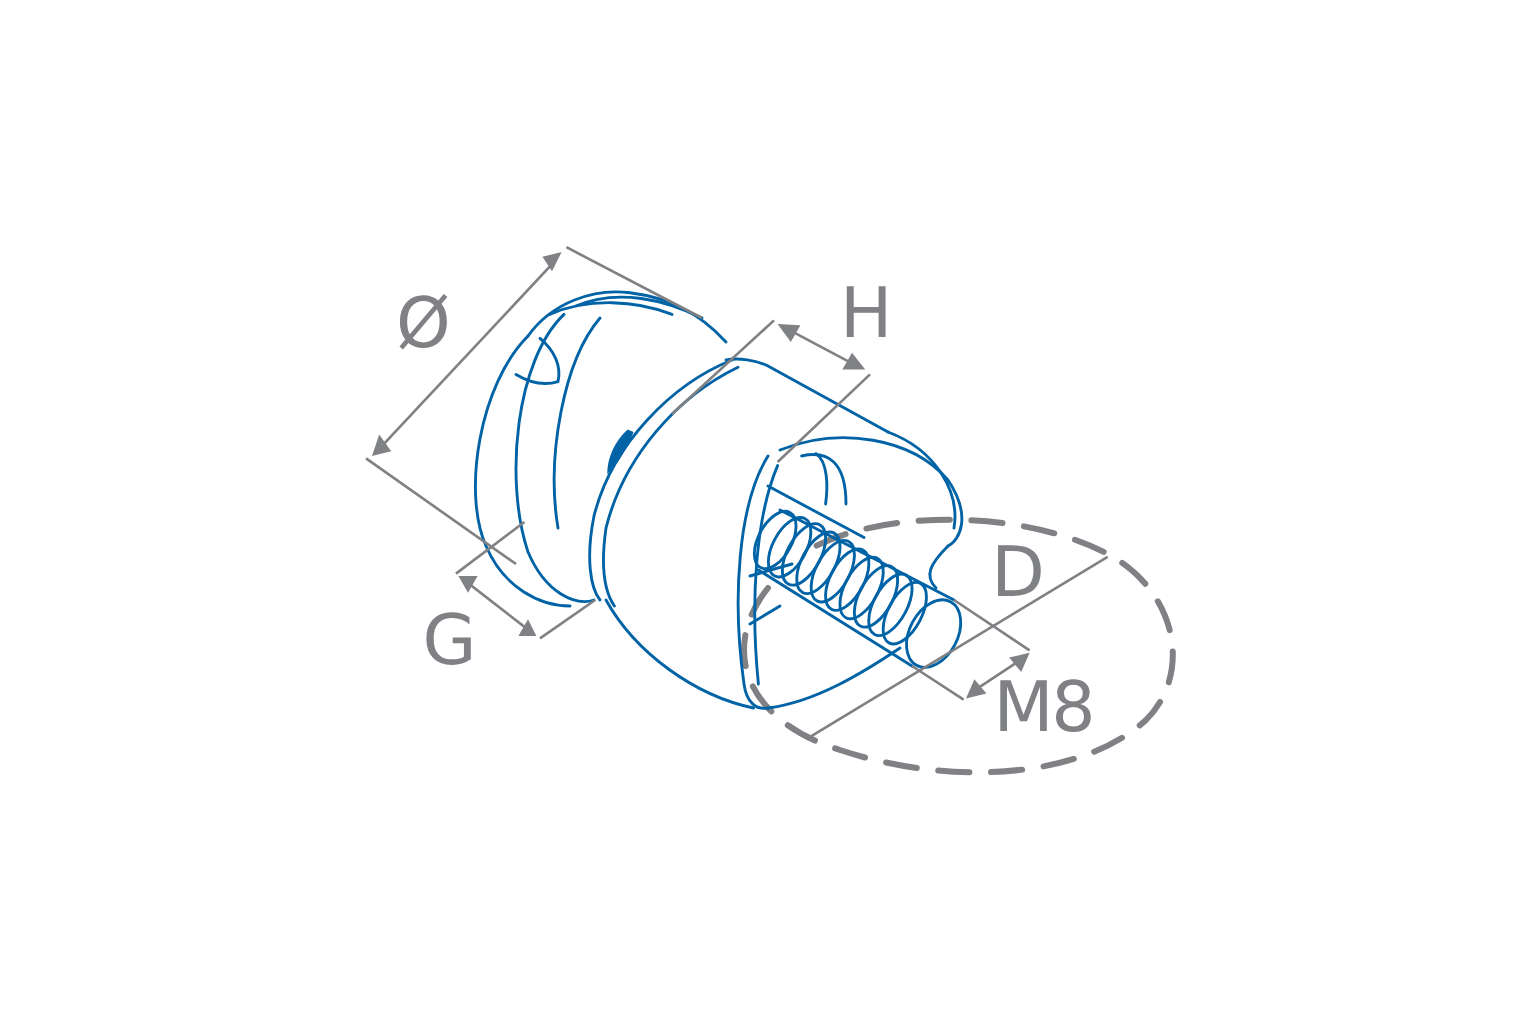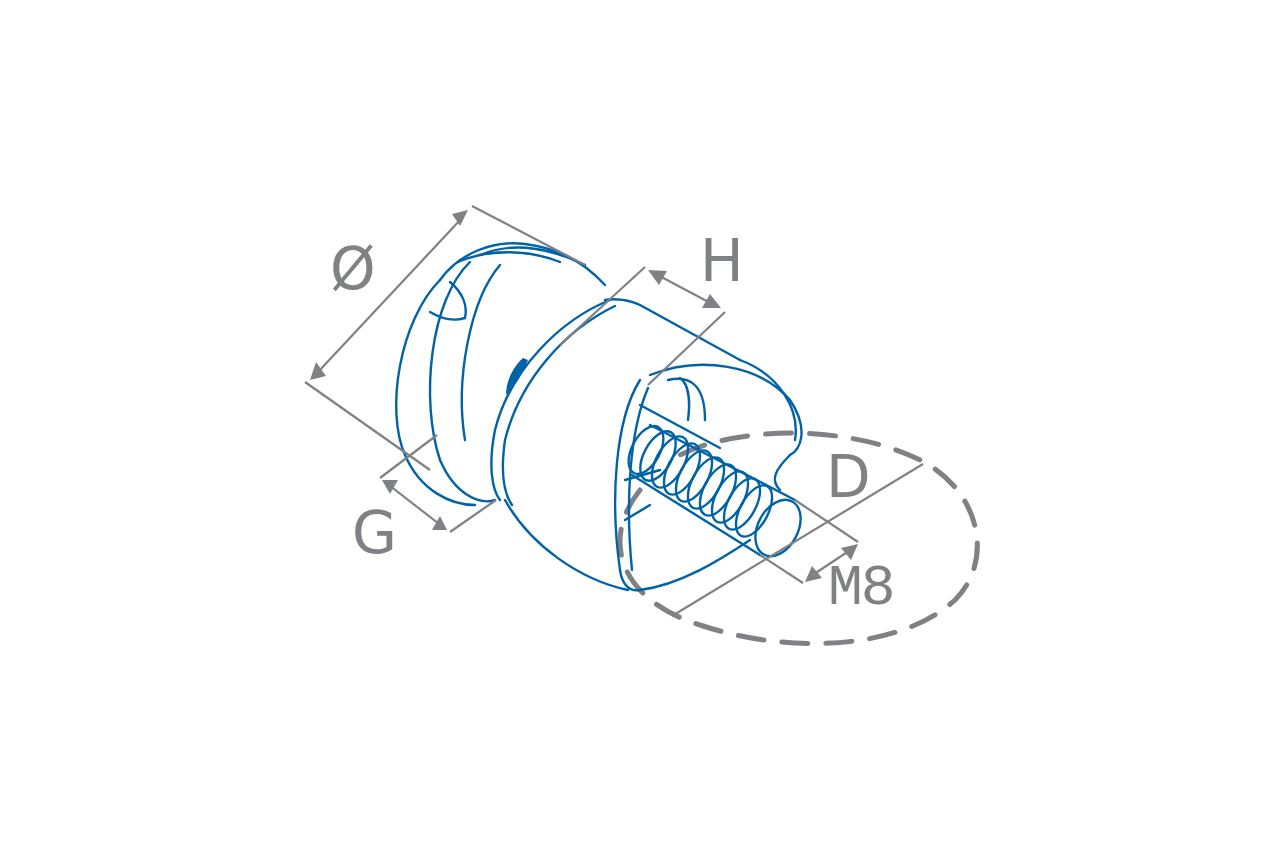"M8" #lbl-m8 { font-family: Liberation Mono, monospace -> none }
